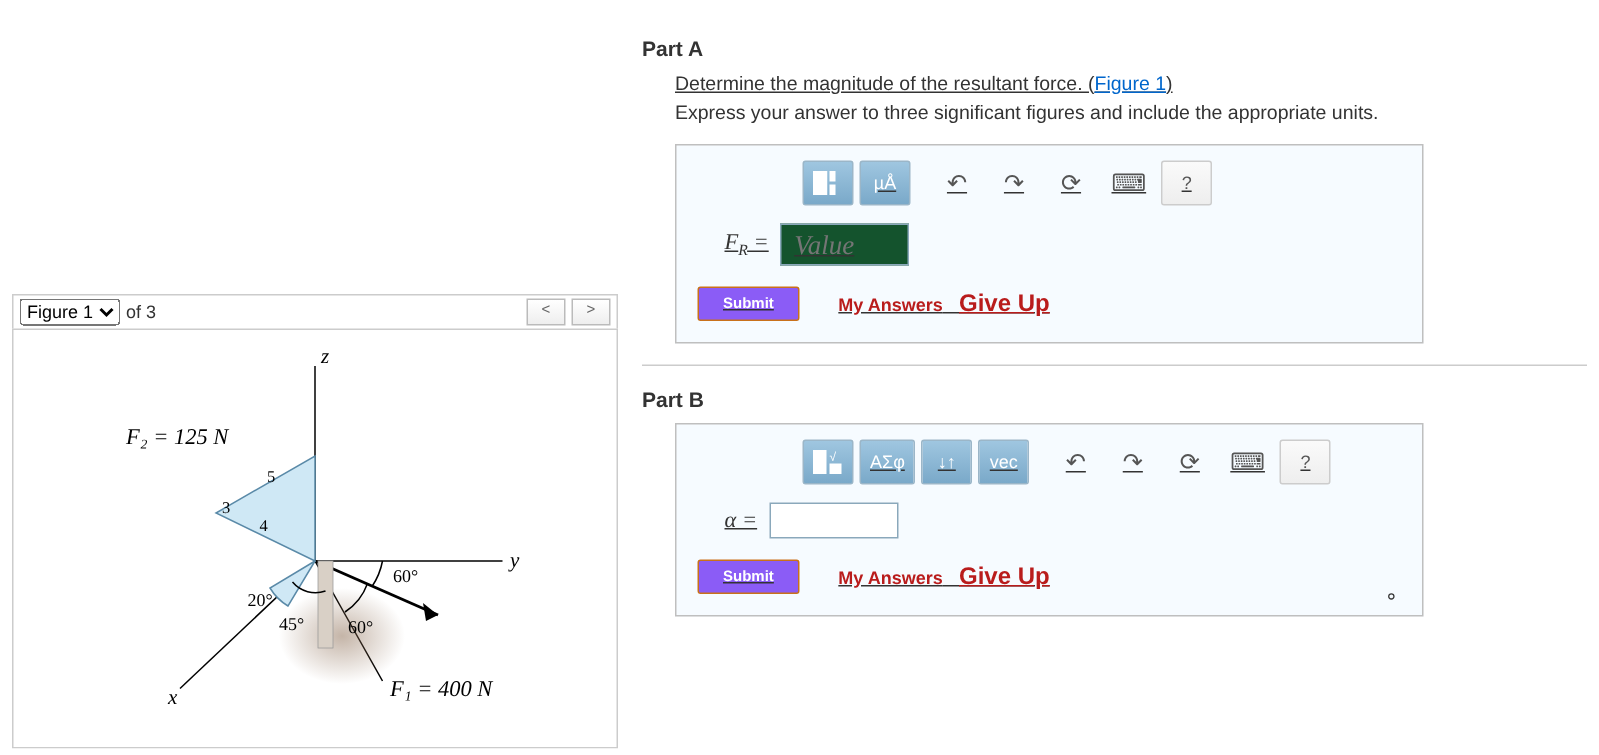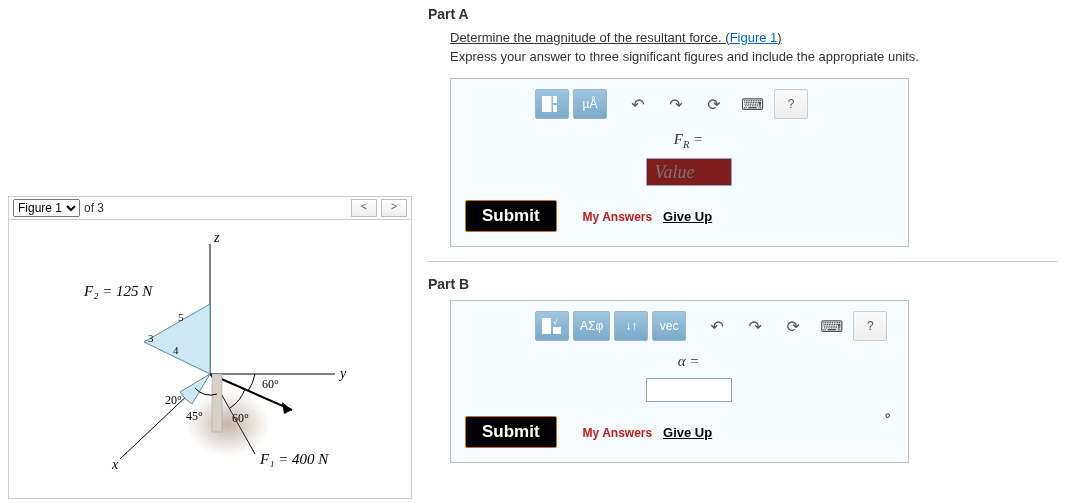"Part A" .right-panel { padding: 0 8px -> 18px 8px }
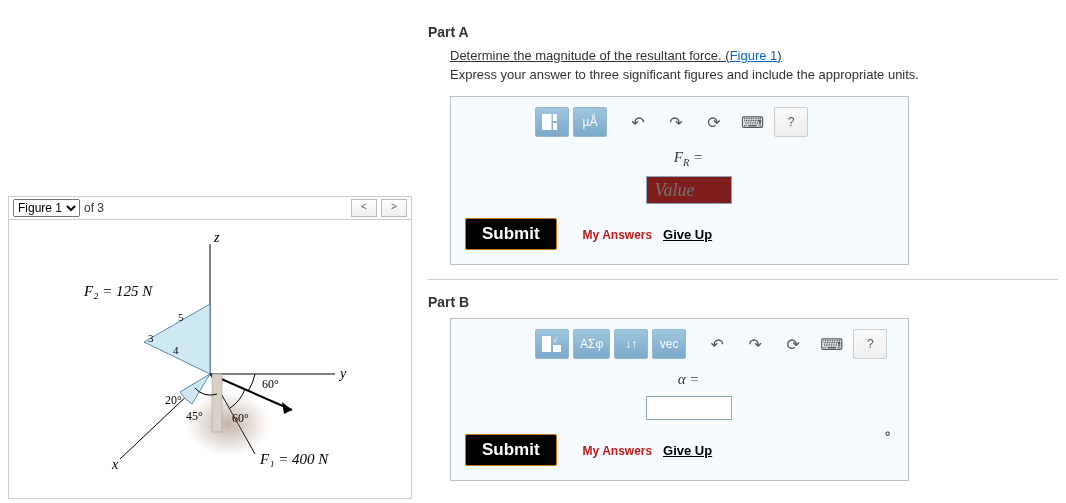"µÅ" .answer-box { text-decoration: none -> underline; width: 459px -> 499px }
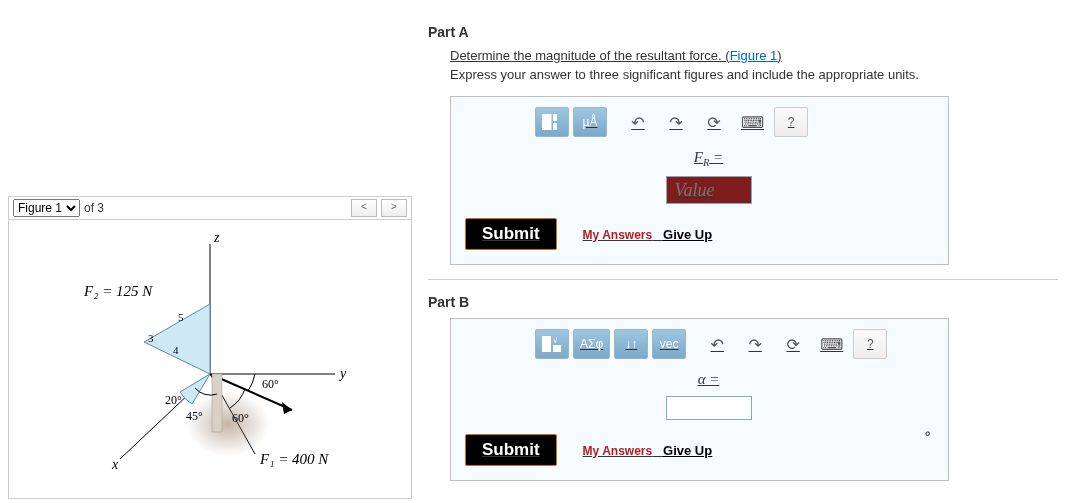"FR =" .answer-line { flex-direction: column -> none }
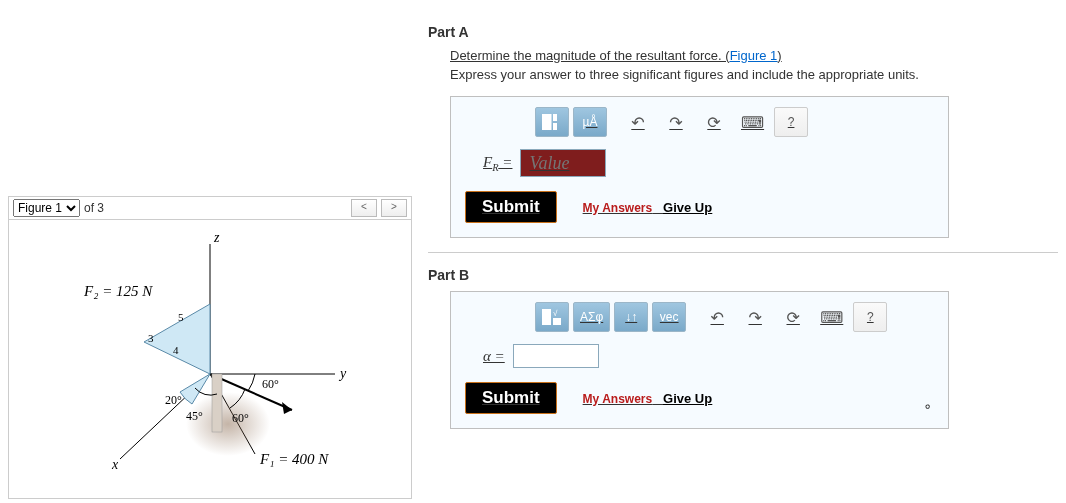"Value" .val-input, .unit-input { background: #7f1d1d -> #14532d }
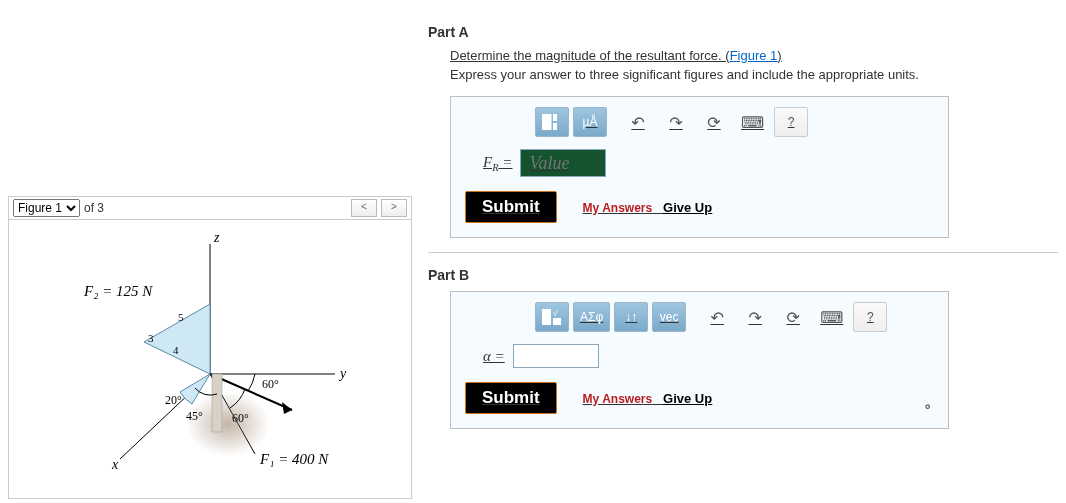"Submit" .submit-btn { background: #000000 -> #8b5cf6; font-size: 17px -> 10px }
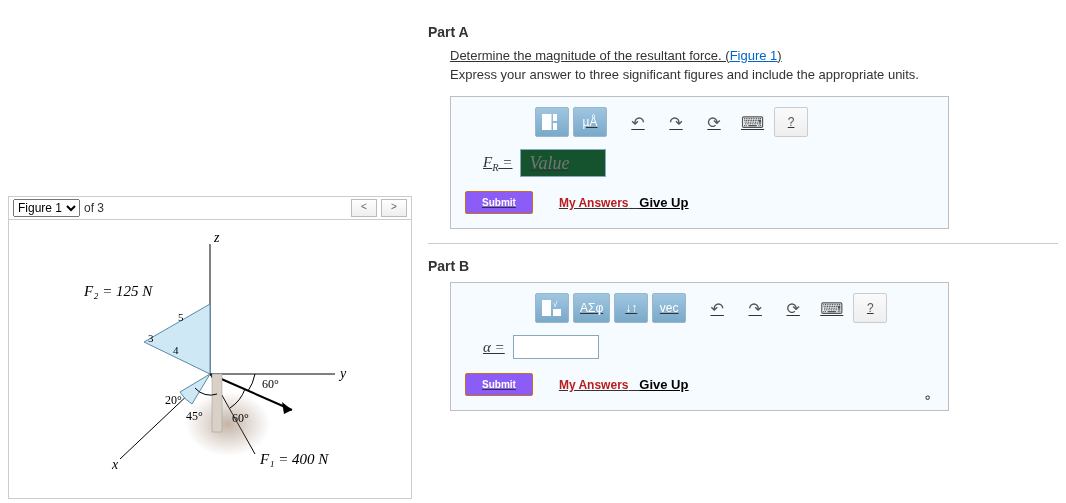"Give Up" .giveup { color: #000000 -> #b91c1c; font-size: 13px -> 16px }
